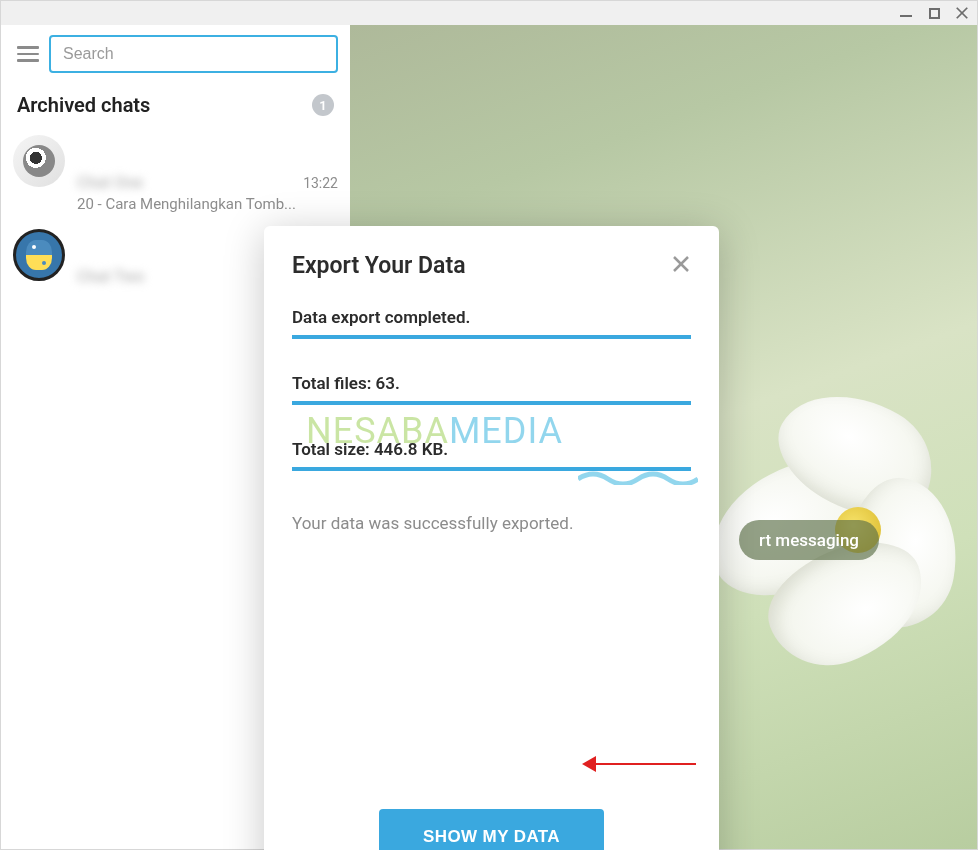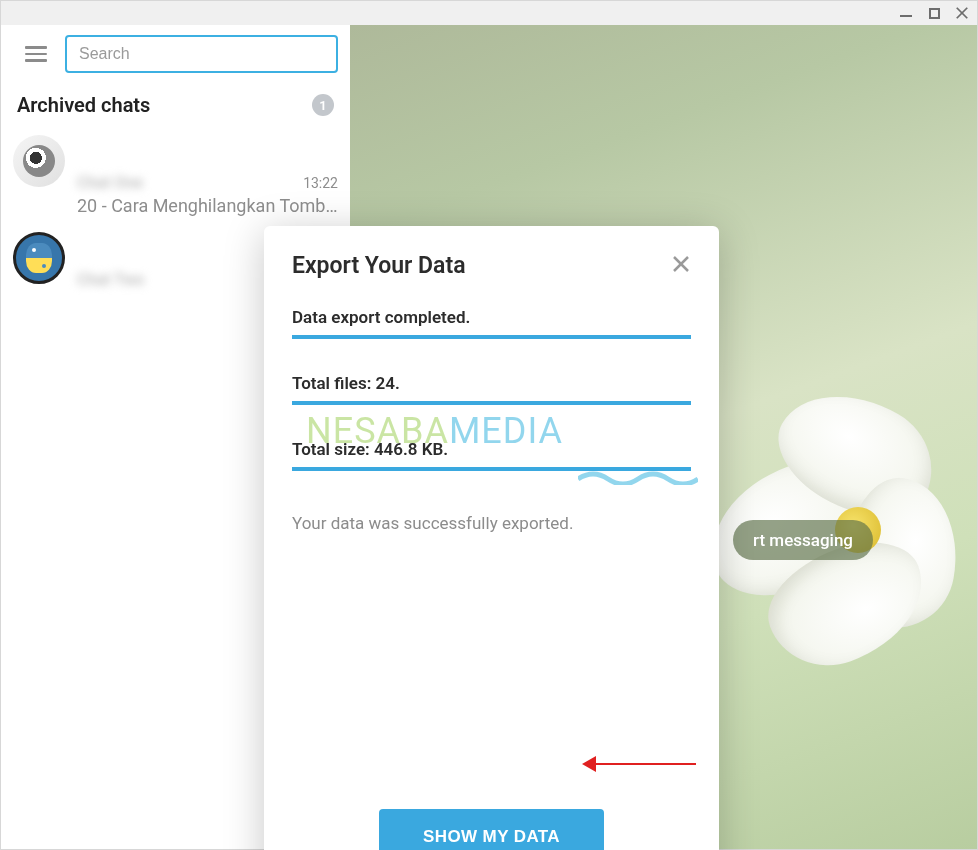"Search" .search-row { gap: 14px -> 6px; padding: 10px 12px 10px 20px -> 10px 12px 10px 12px }
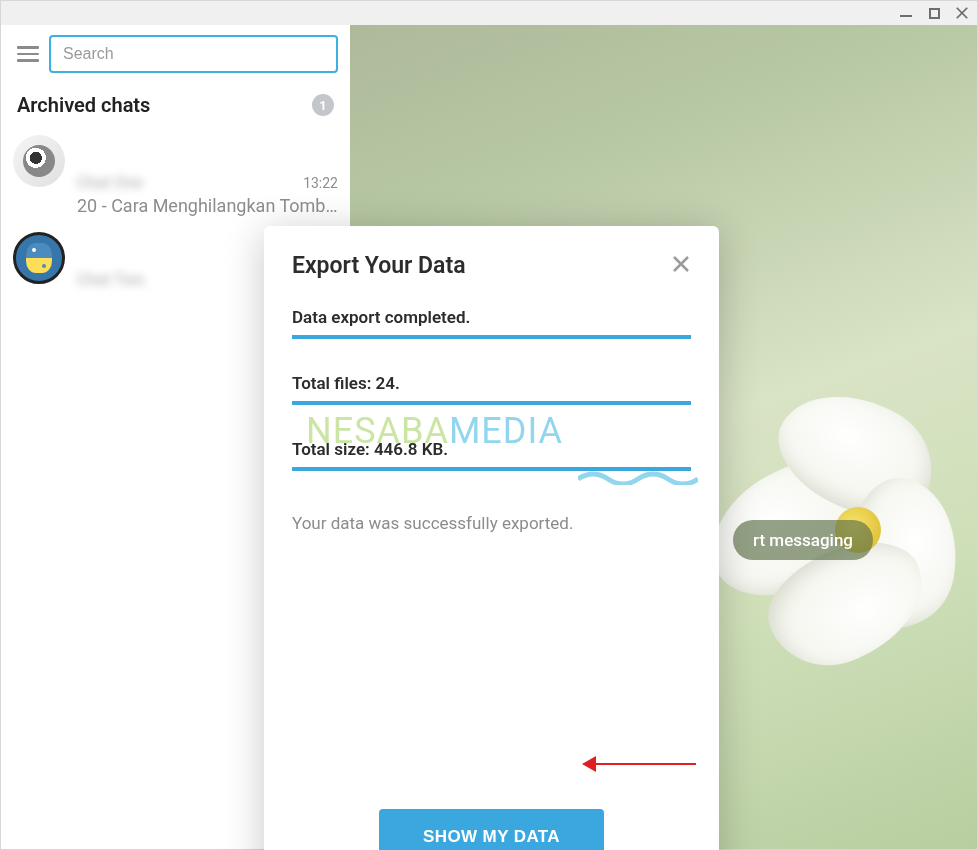"20 - Cara Menghilangkan Tomb..." .chat-preview { font-size: 18px -> 15px }
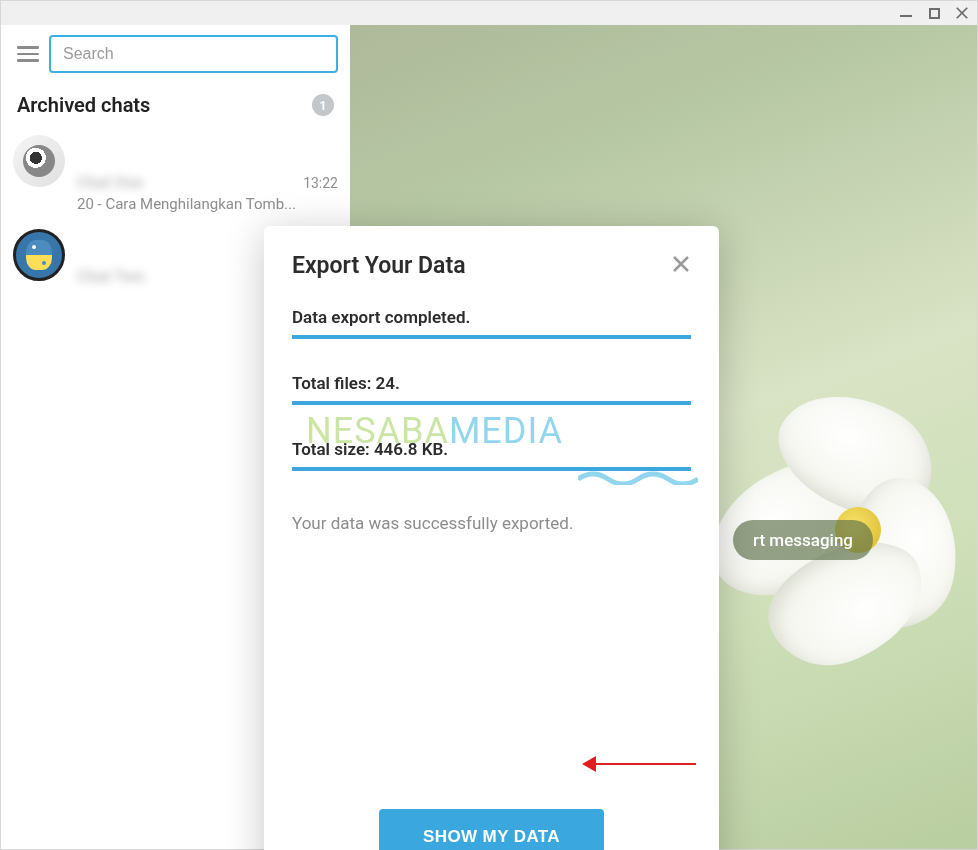"Total files: 24." div.stat-row { text: 24 -> 63 }
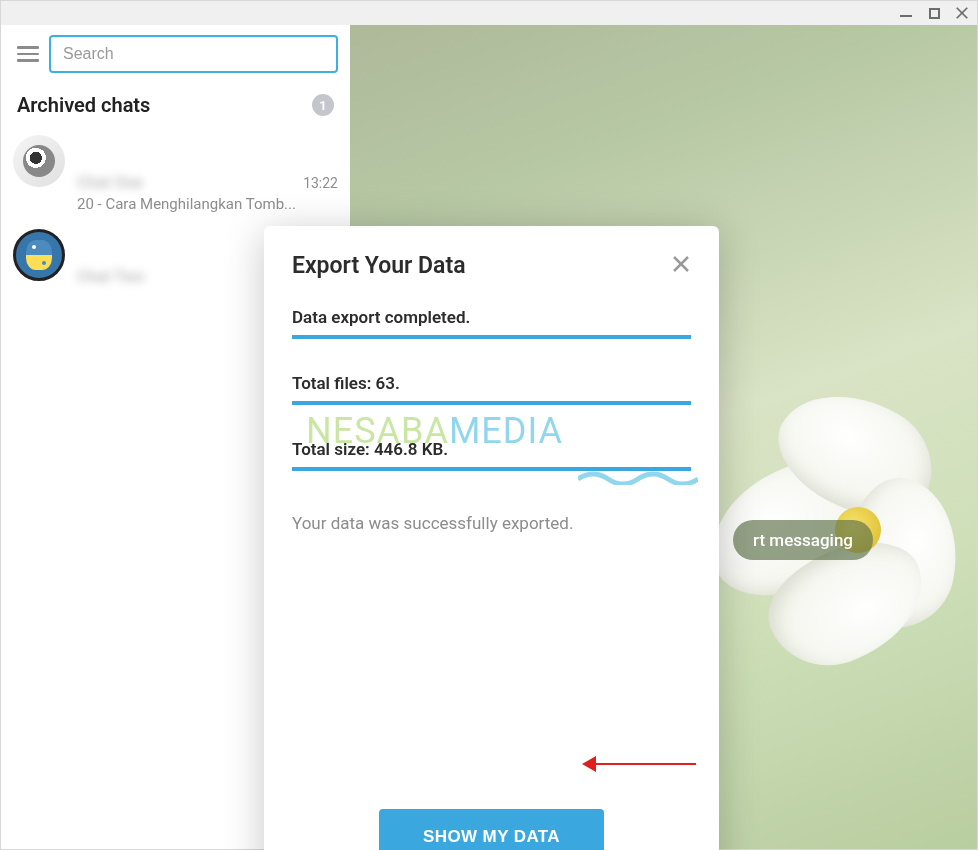"rt messaging" .start-msg { right: 104px -> 98px }
